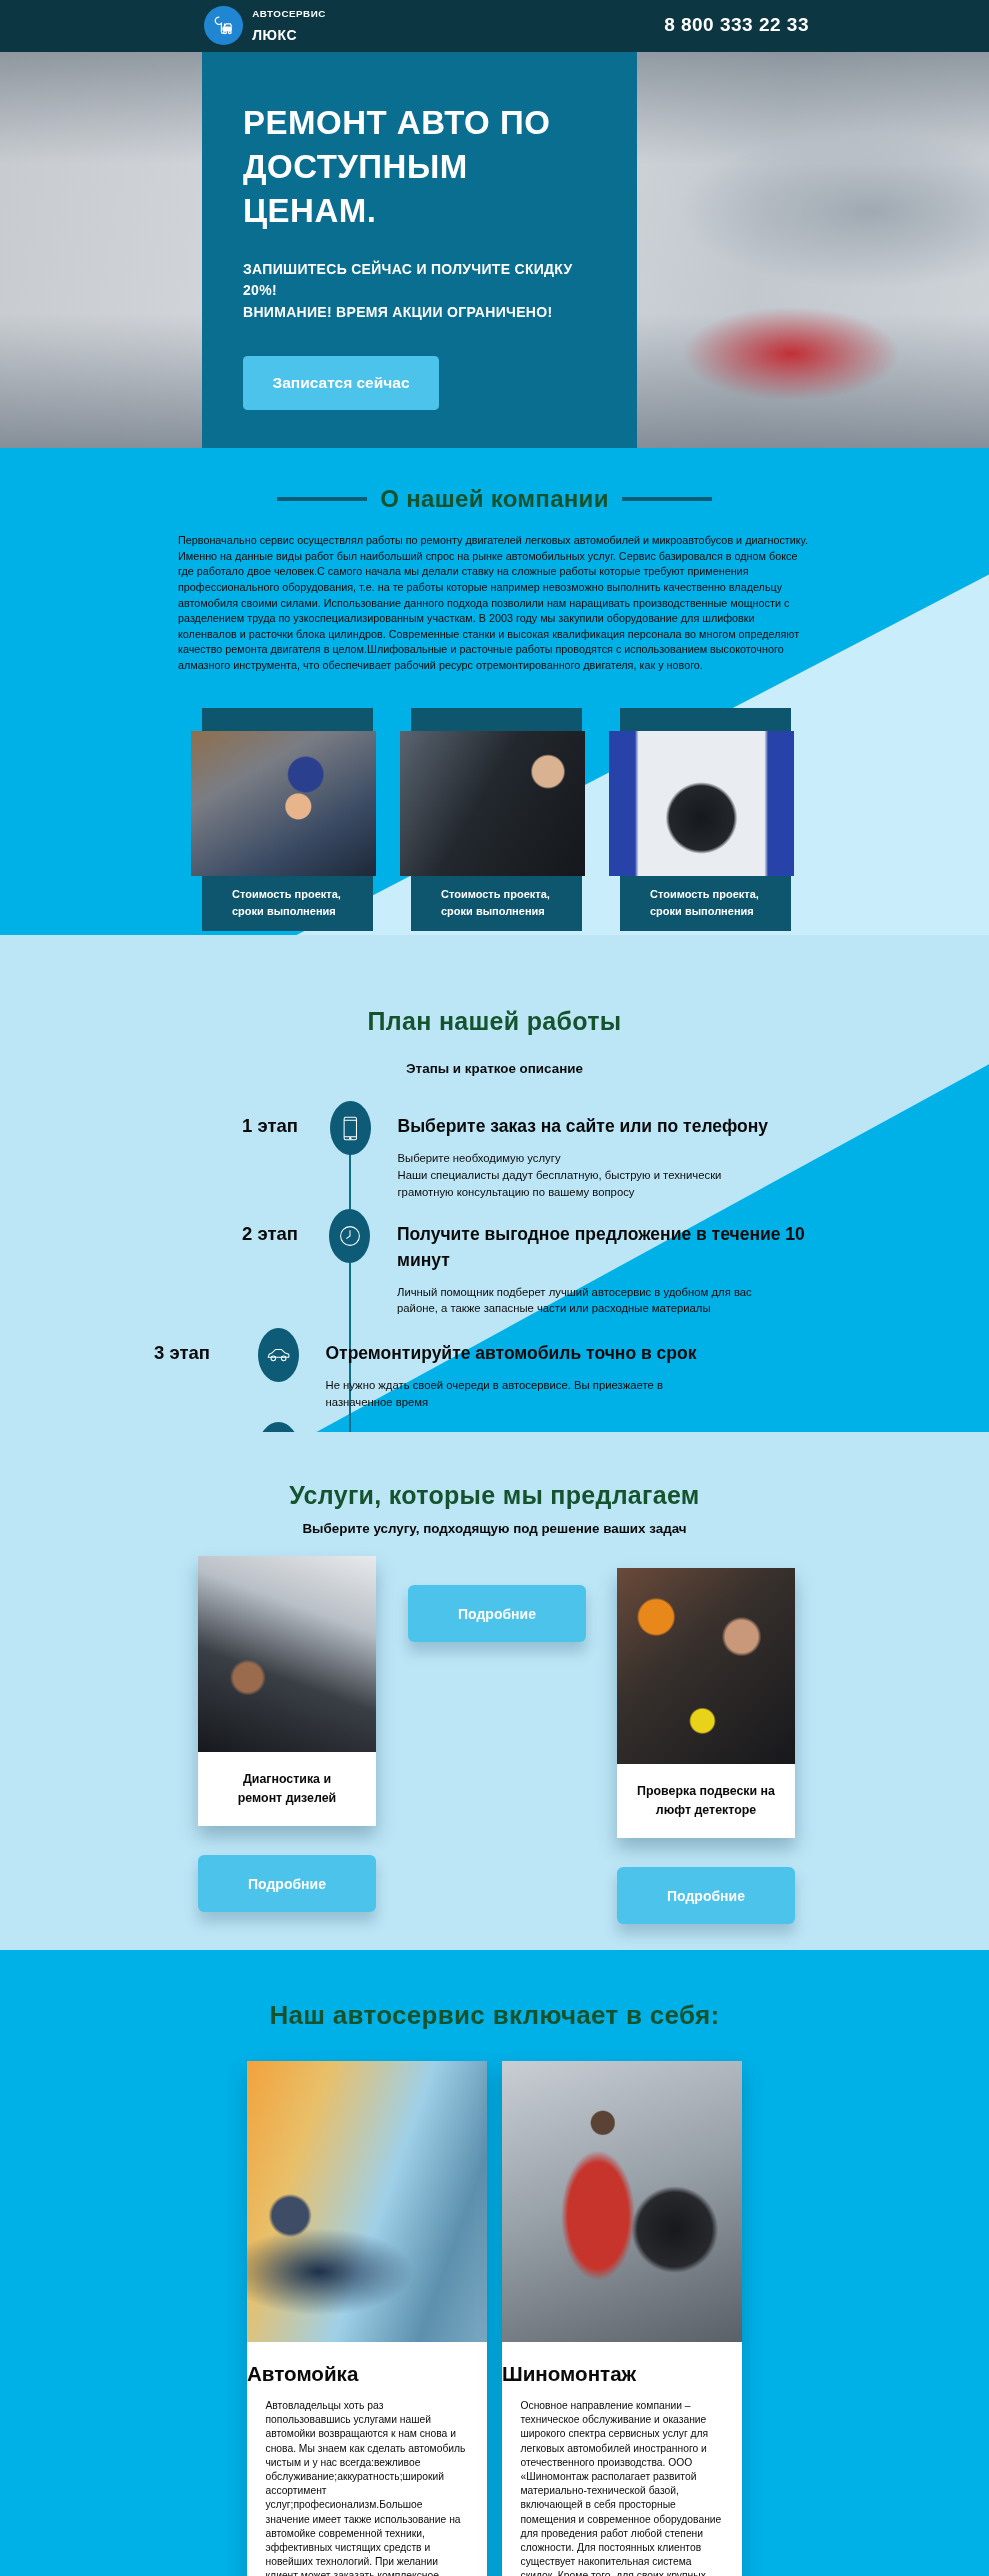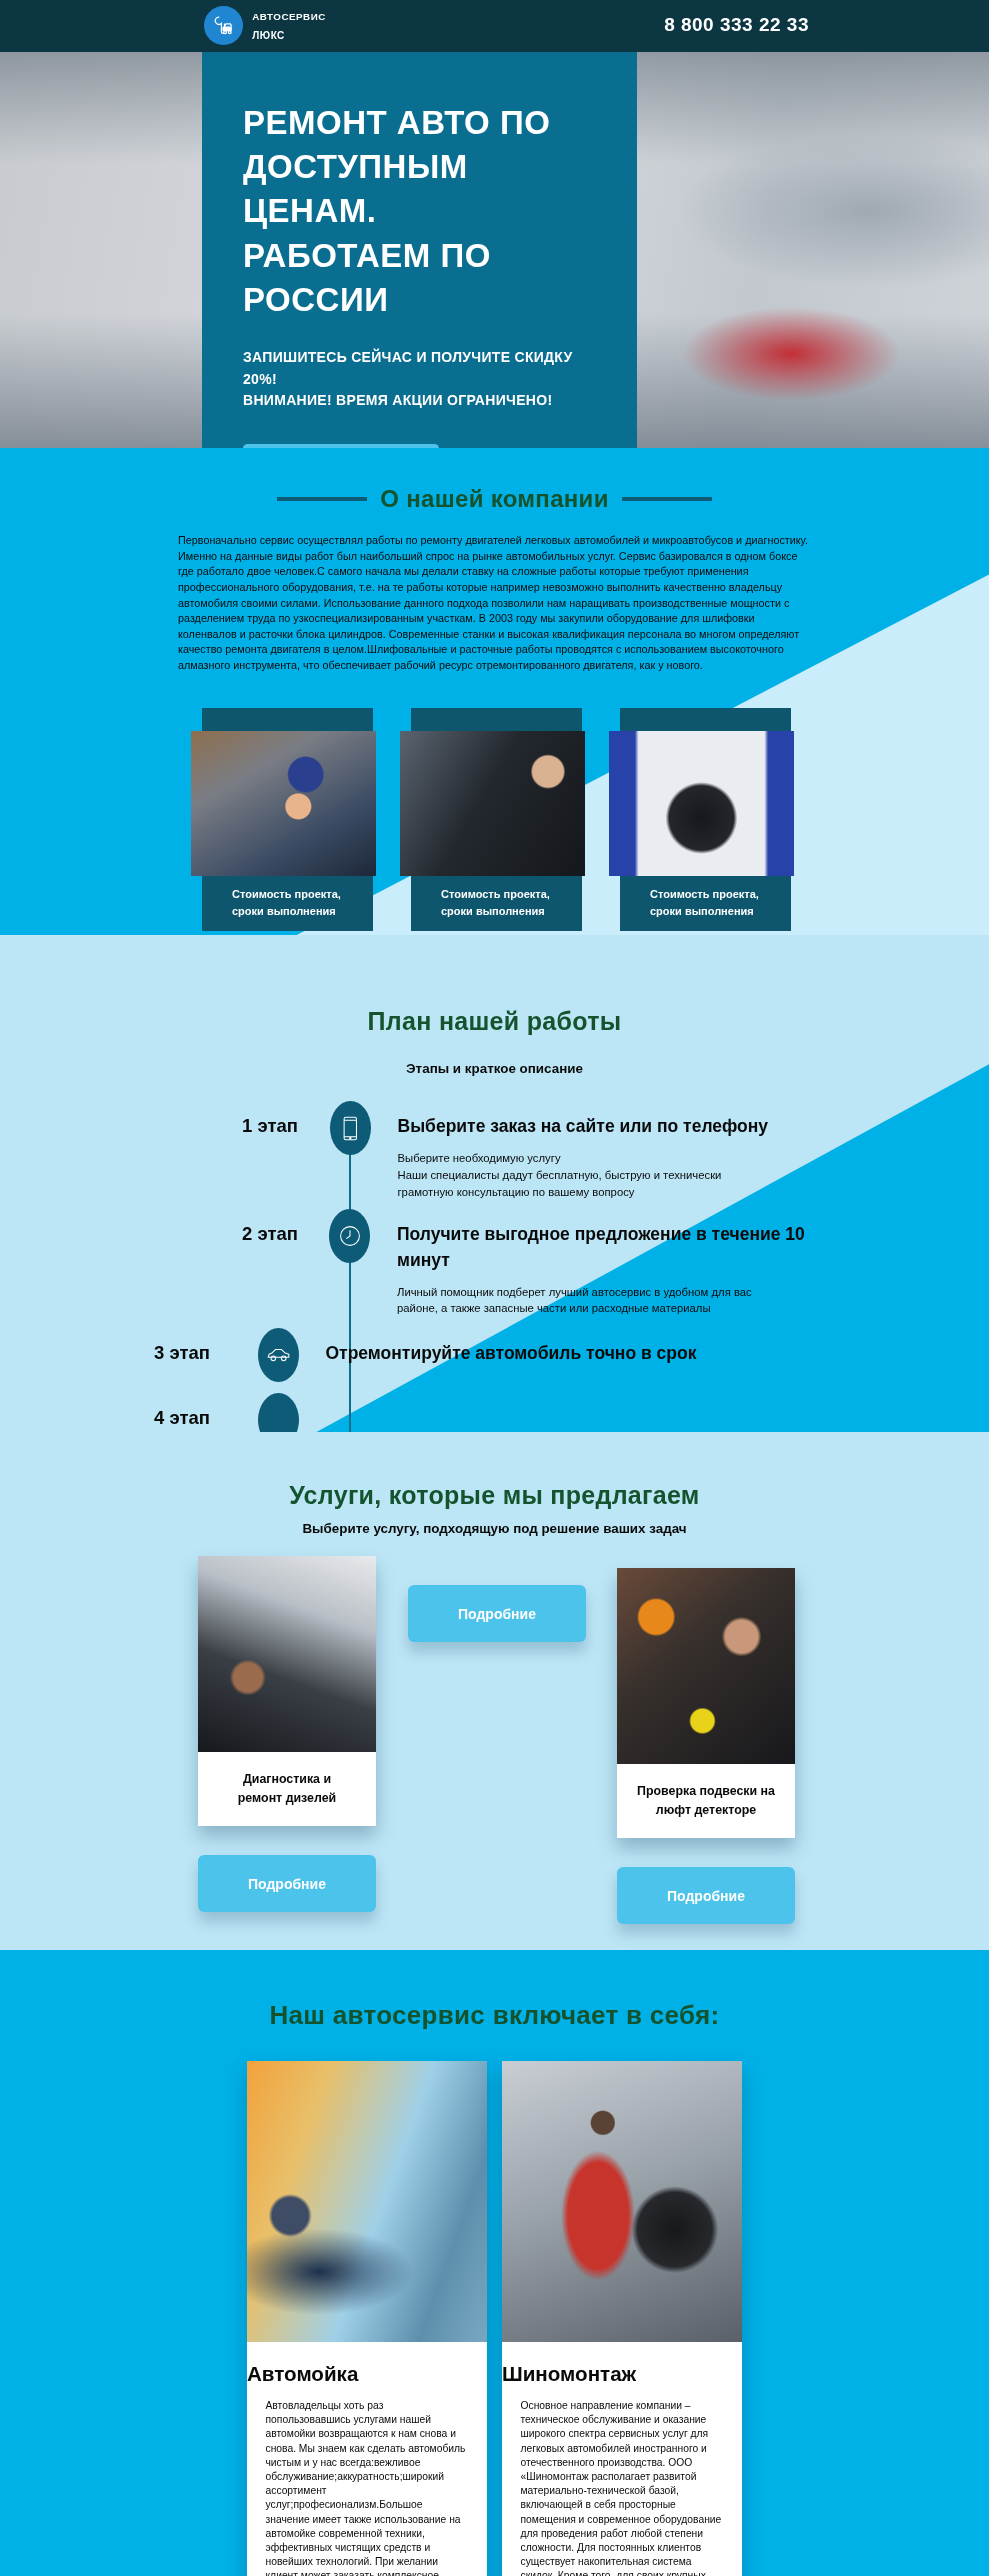"ЛЮКС" .brand .l2 { font-size: 10px -> 14px }
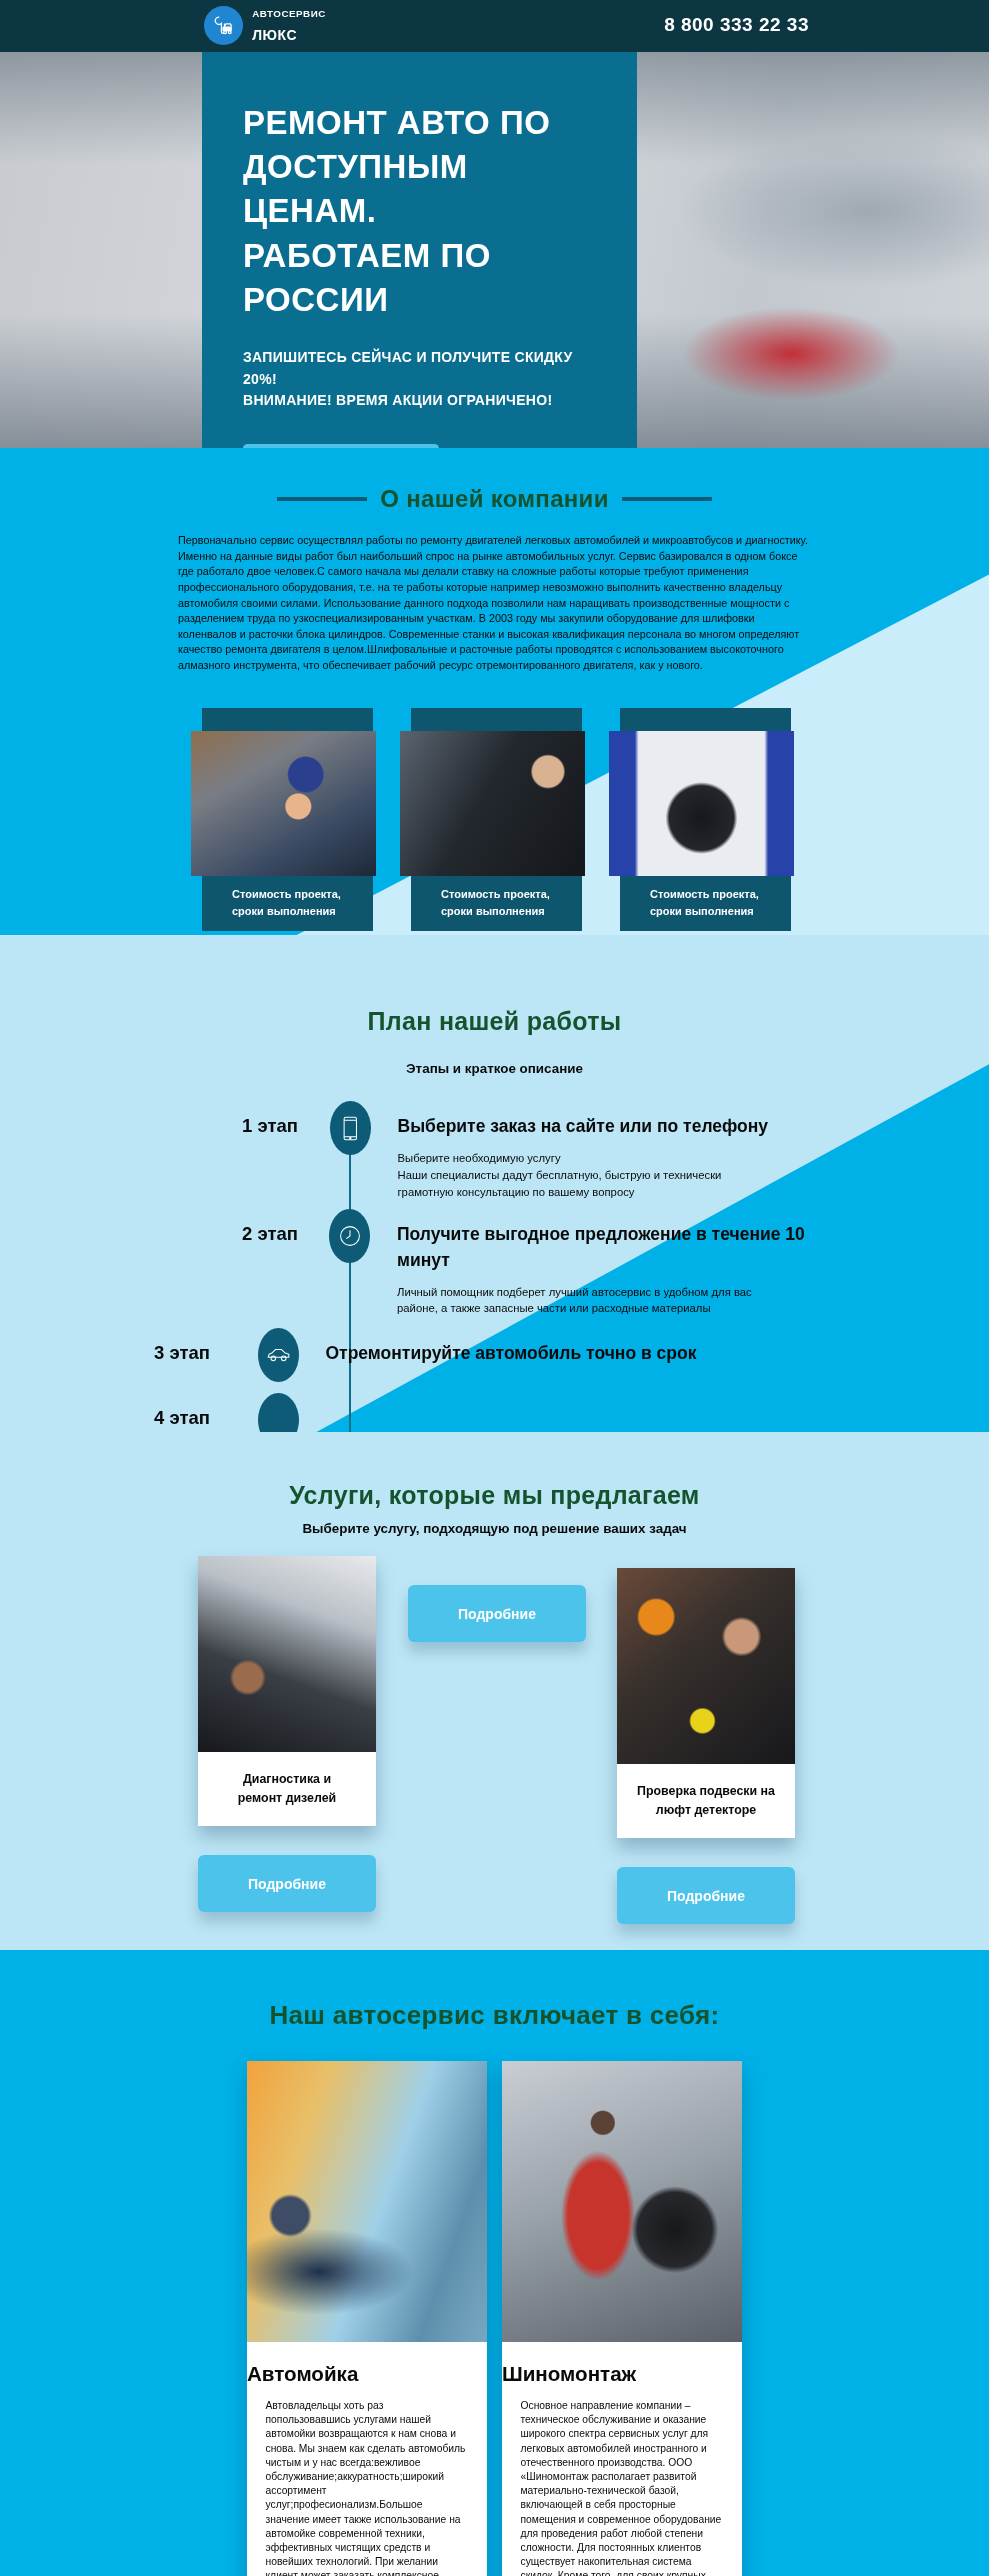"РАБОТАЕМ ПО РОССИИ" div { html: <div>РАБОТАЕМ ПО РОССИИ</div> -> none }
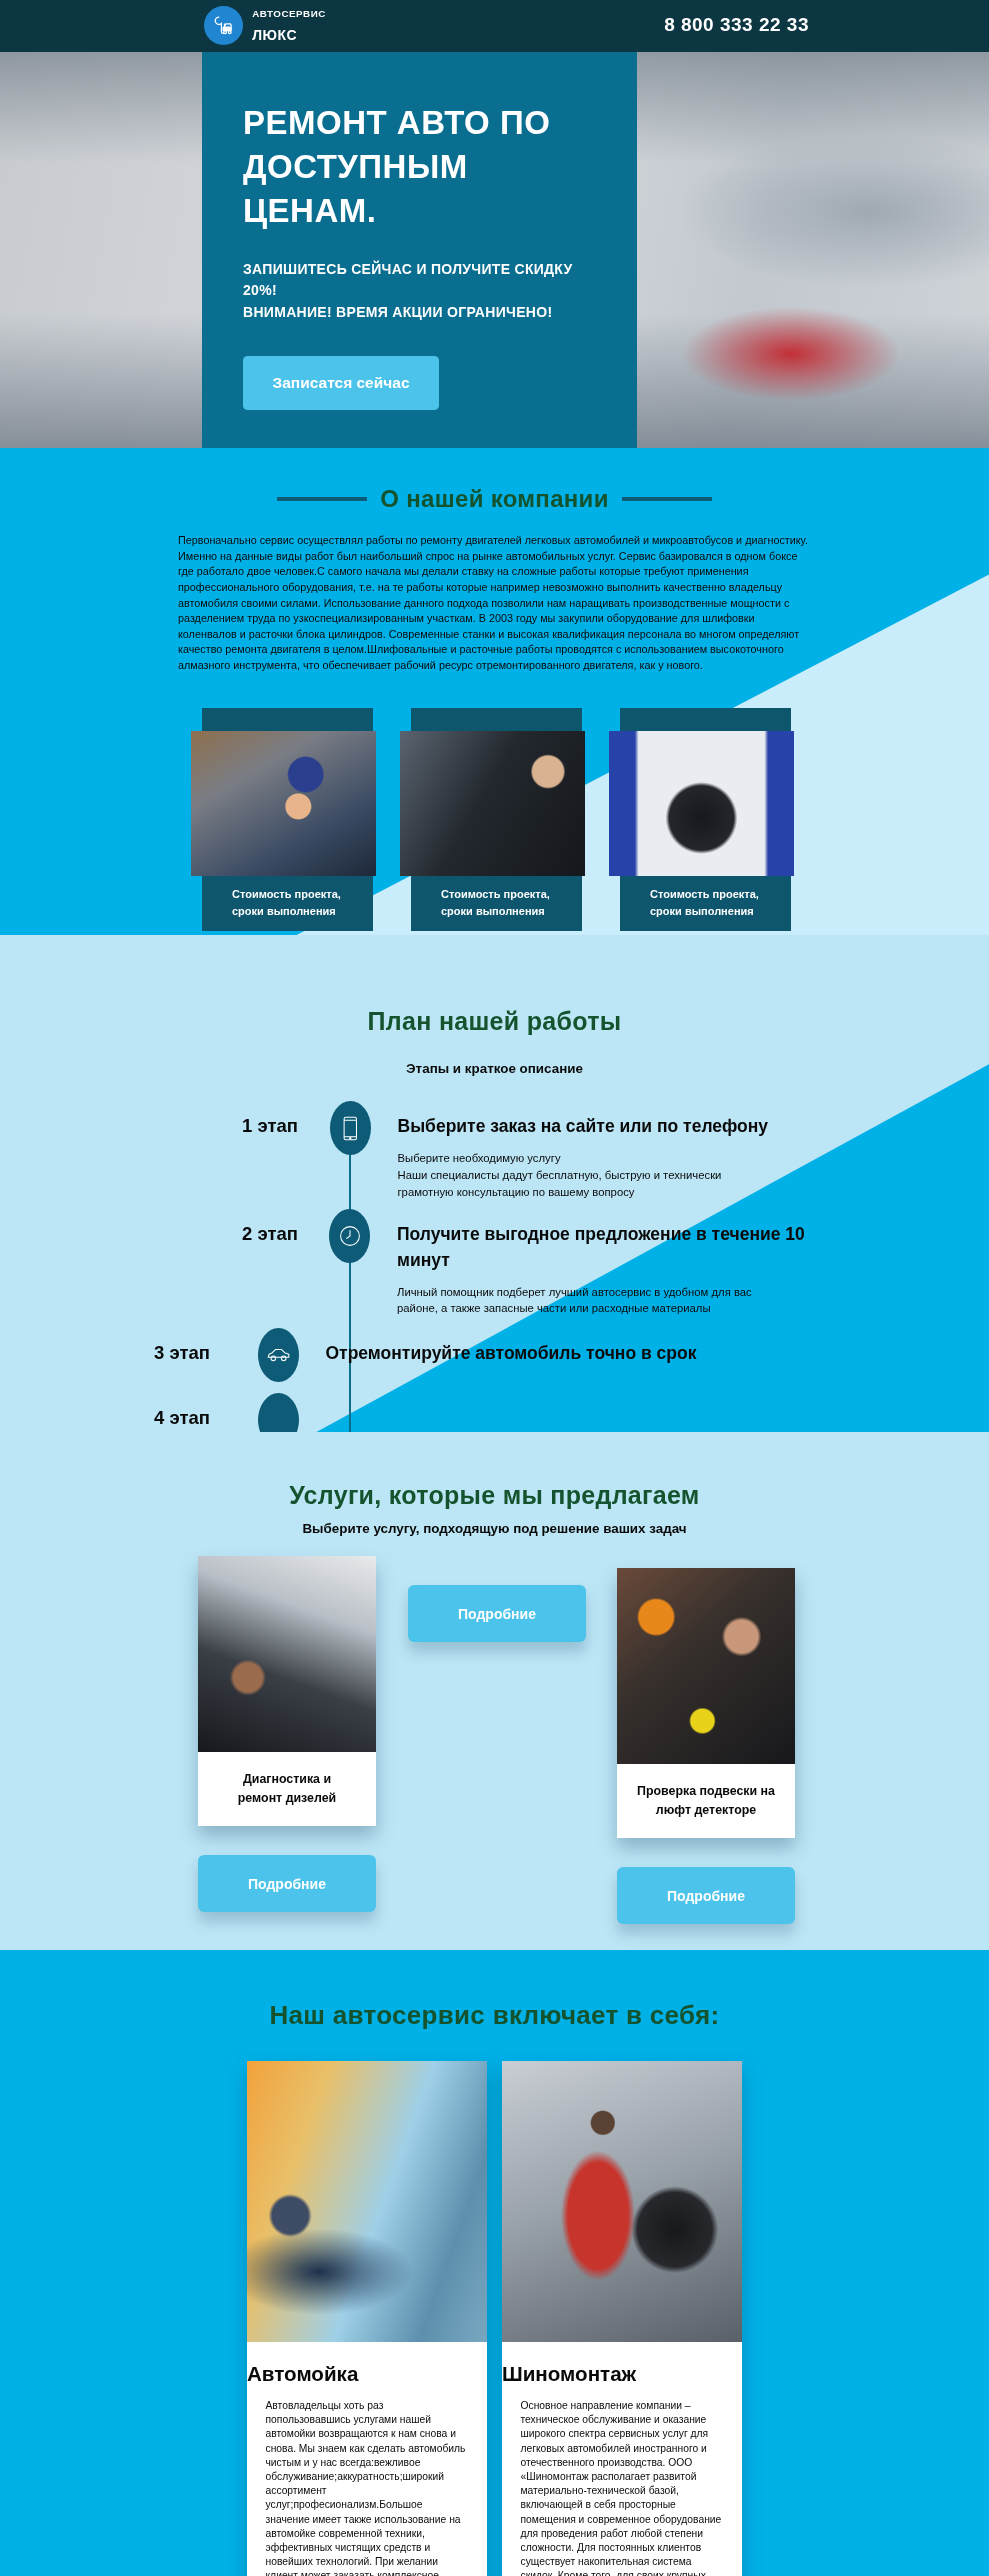"Не нужно ждать своей очереди" div.stage-desc { html: none -> <div>Не нужно ждать своей очереди в автосервисе. Вы приезжаете в назначенное время</div> }
